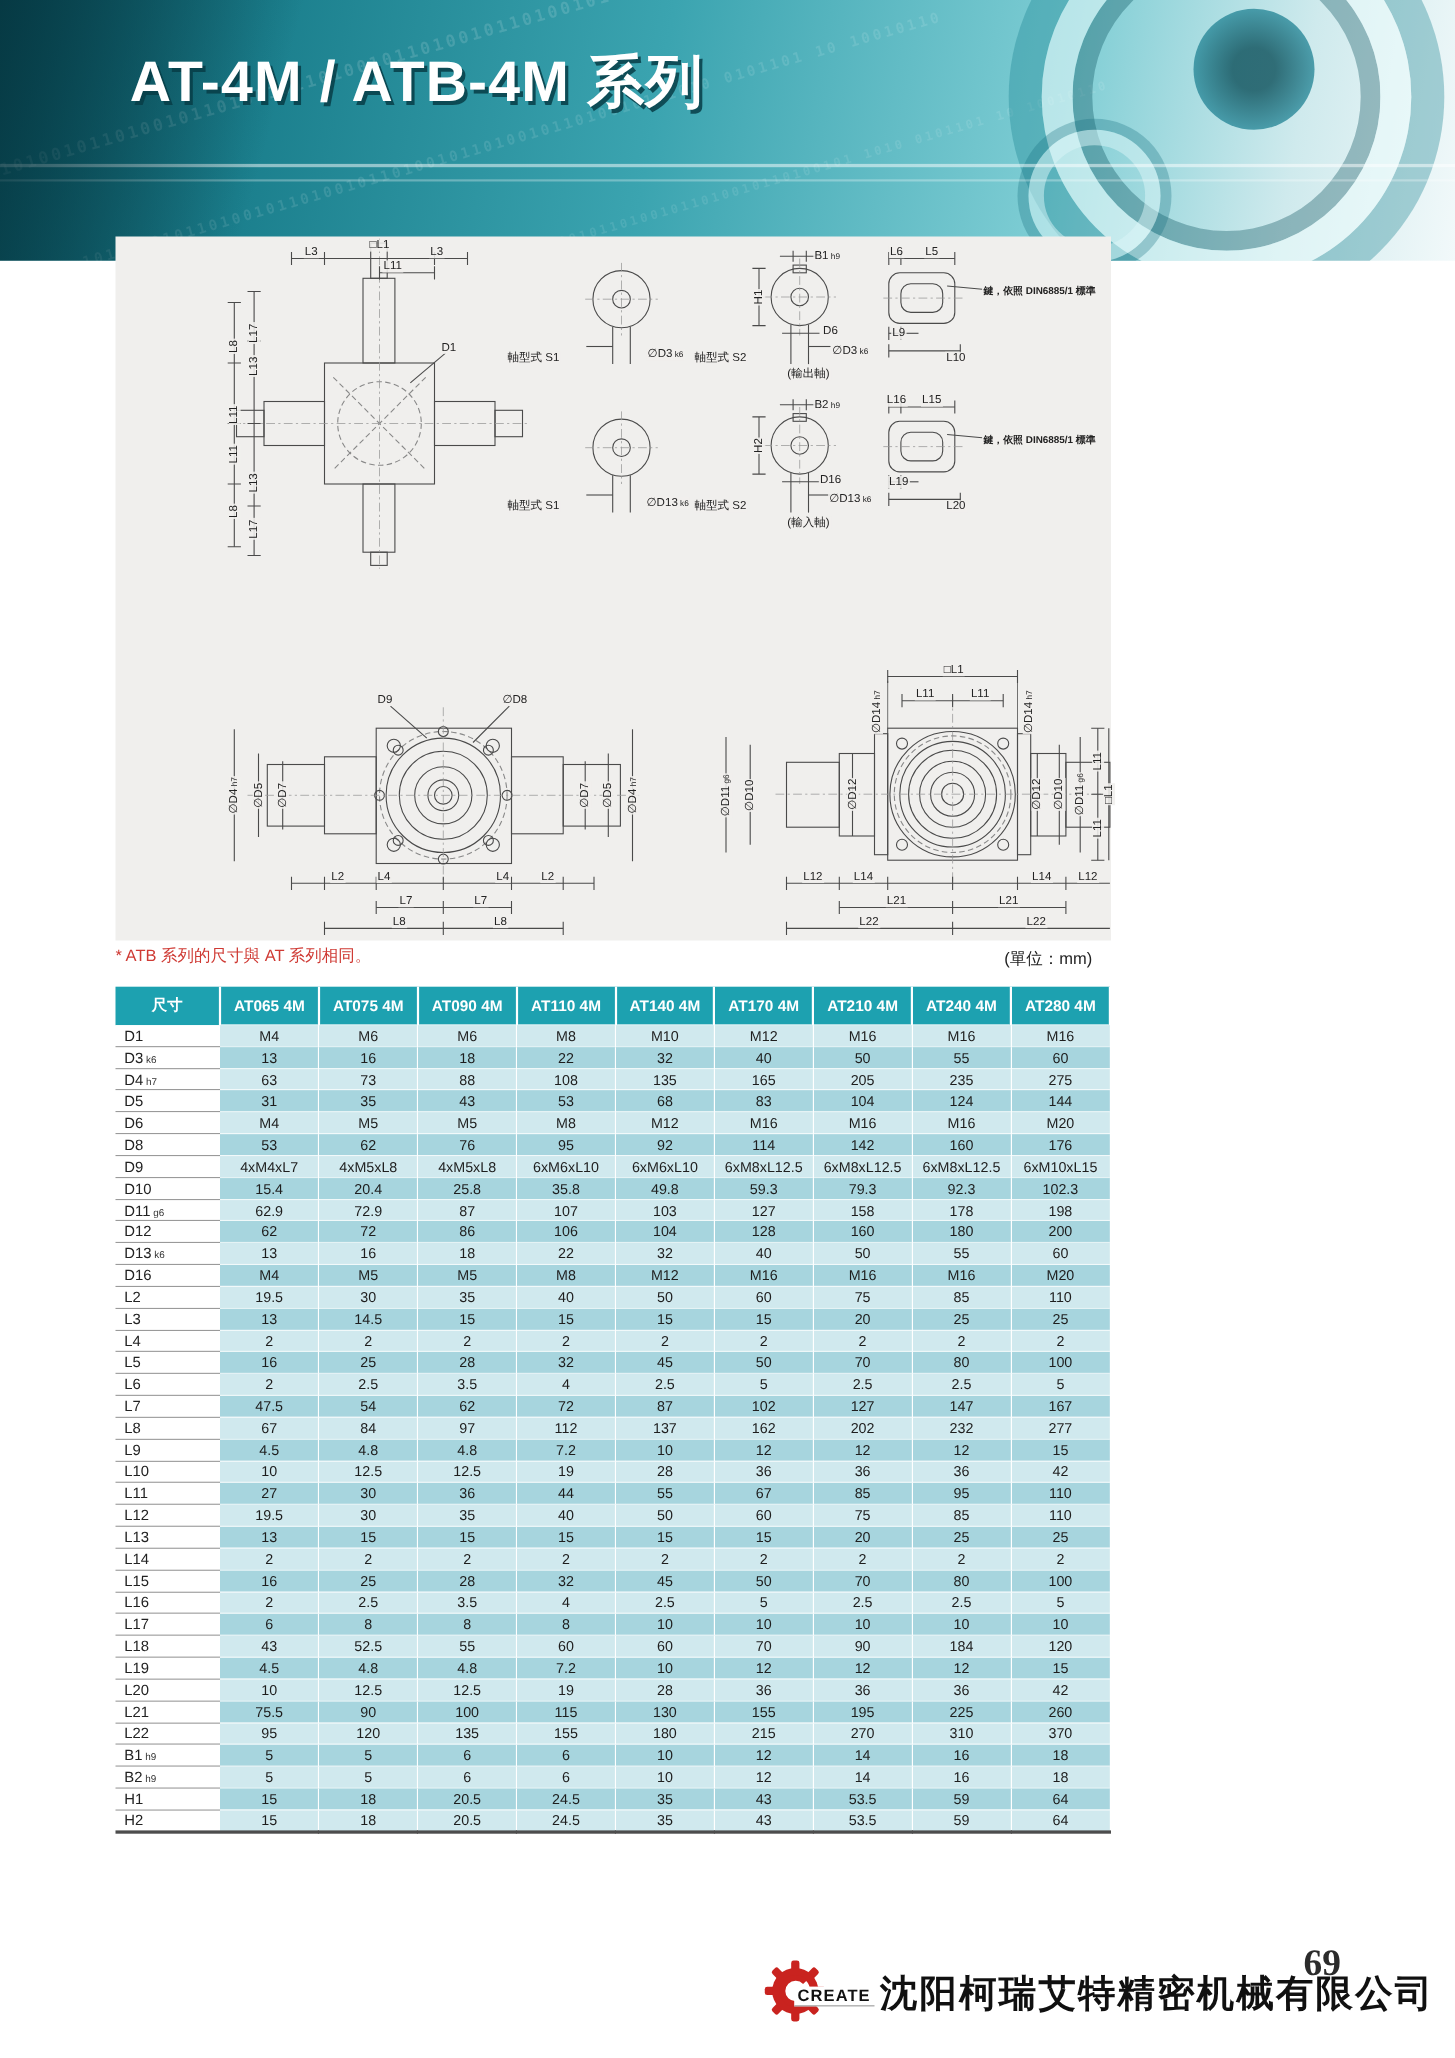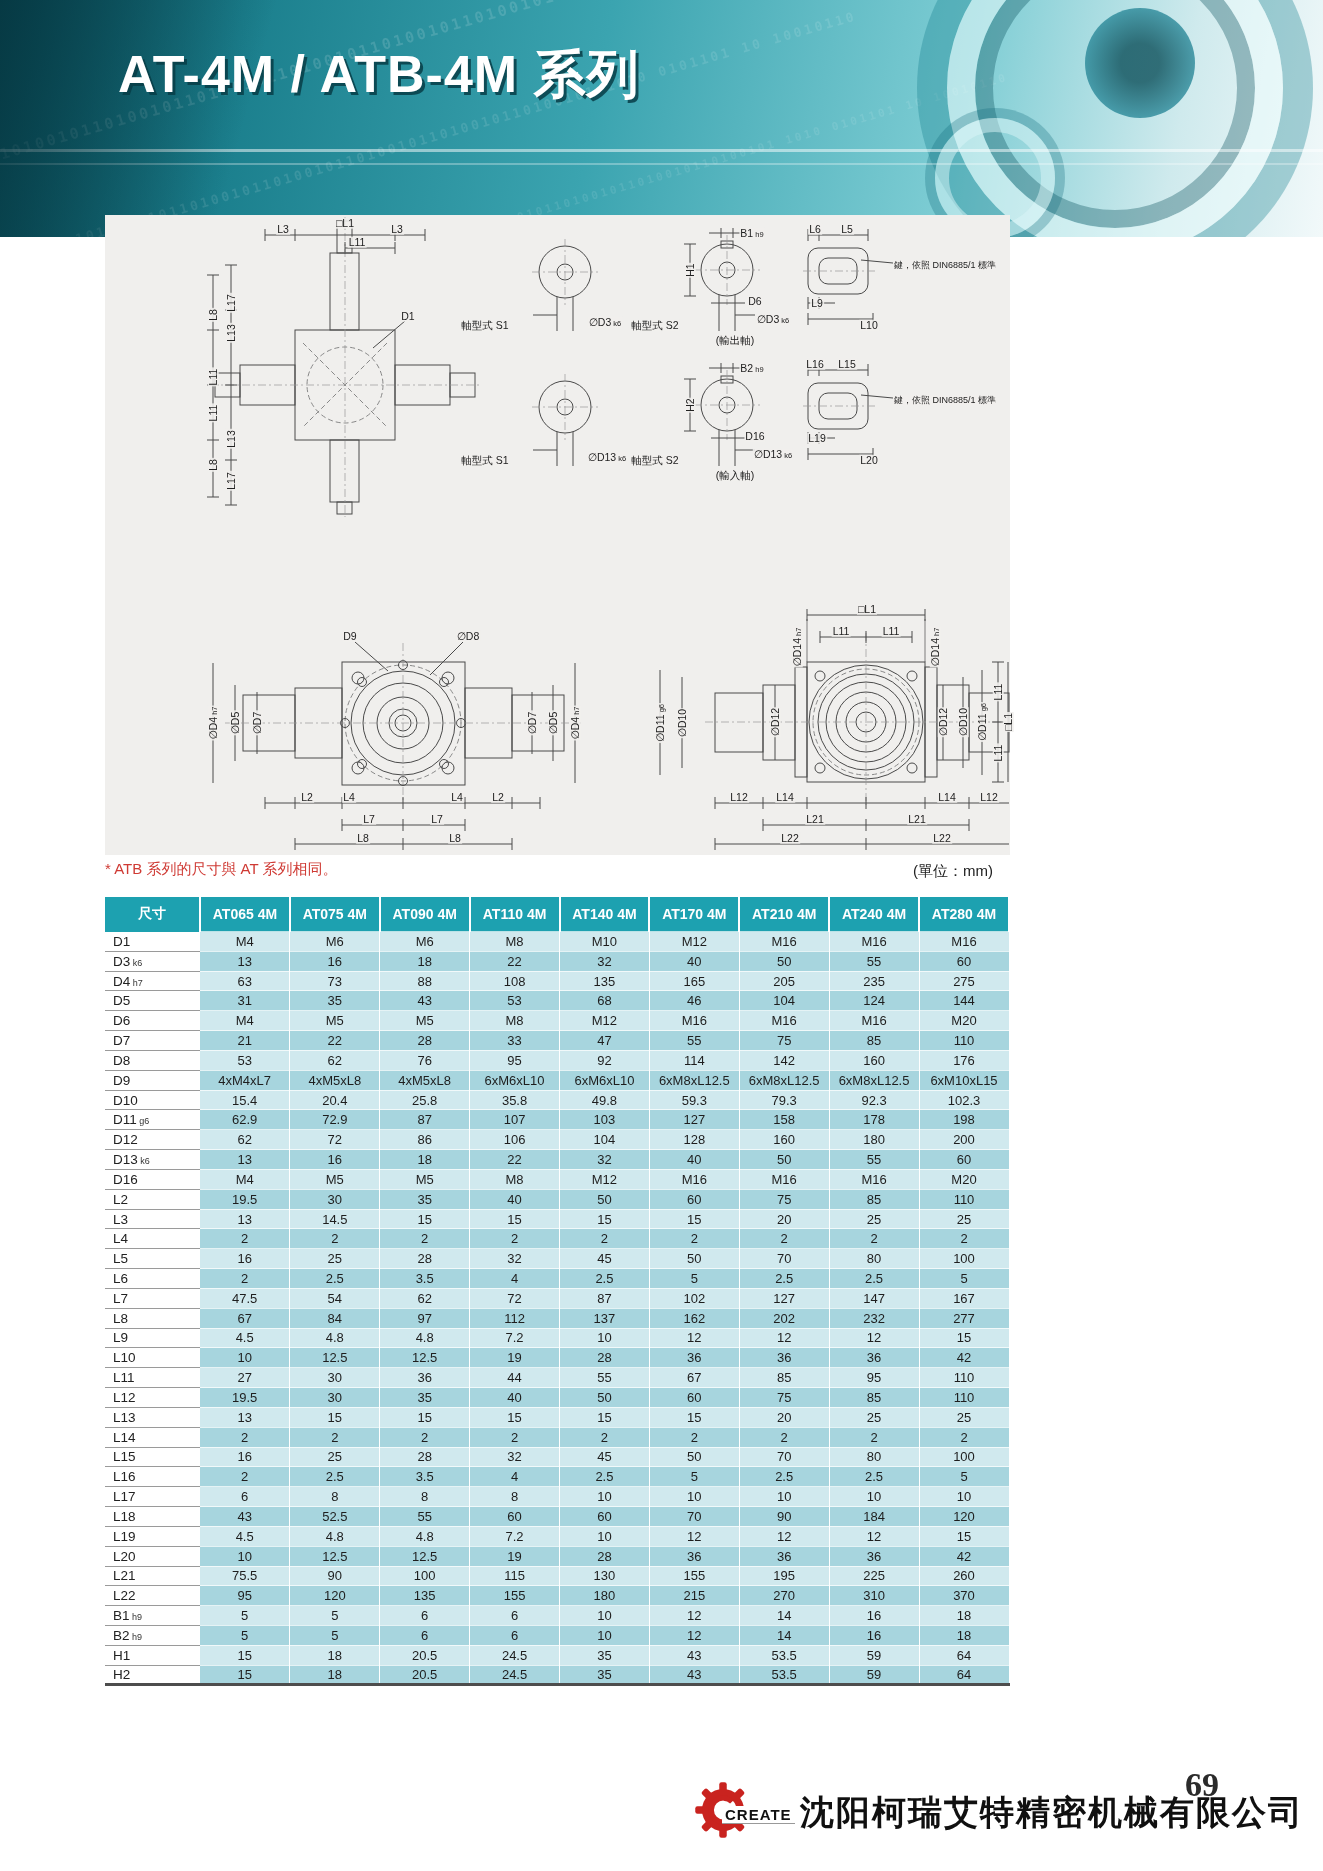"鍵，依照 DIN6885/1 標準" .dwg-label.sm { font-weight: none -> bold }
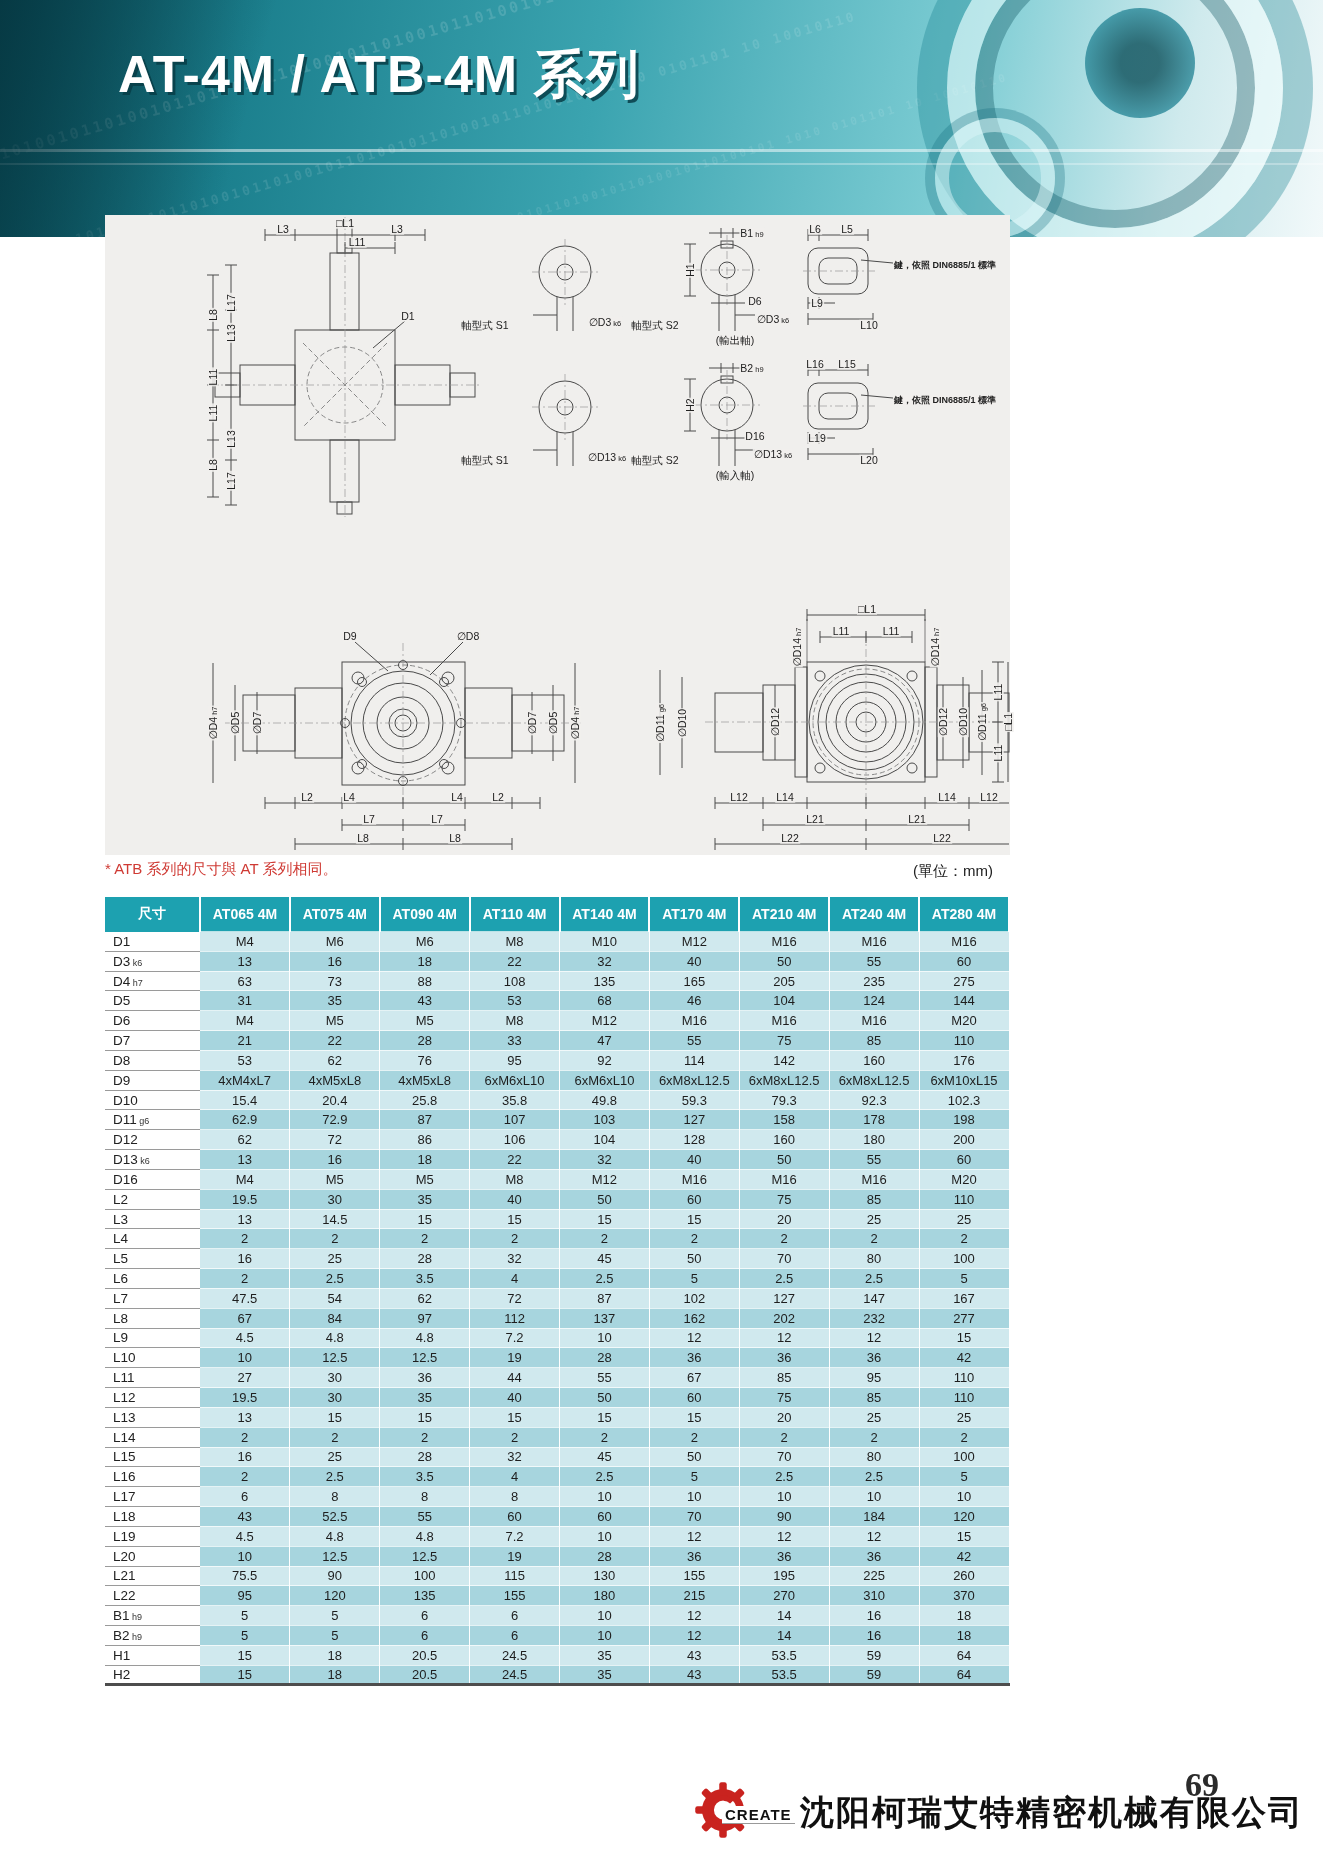"46" td { text: 46 -> 83 }
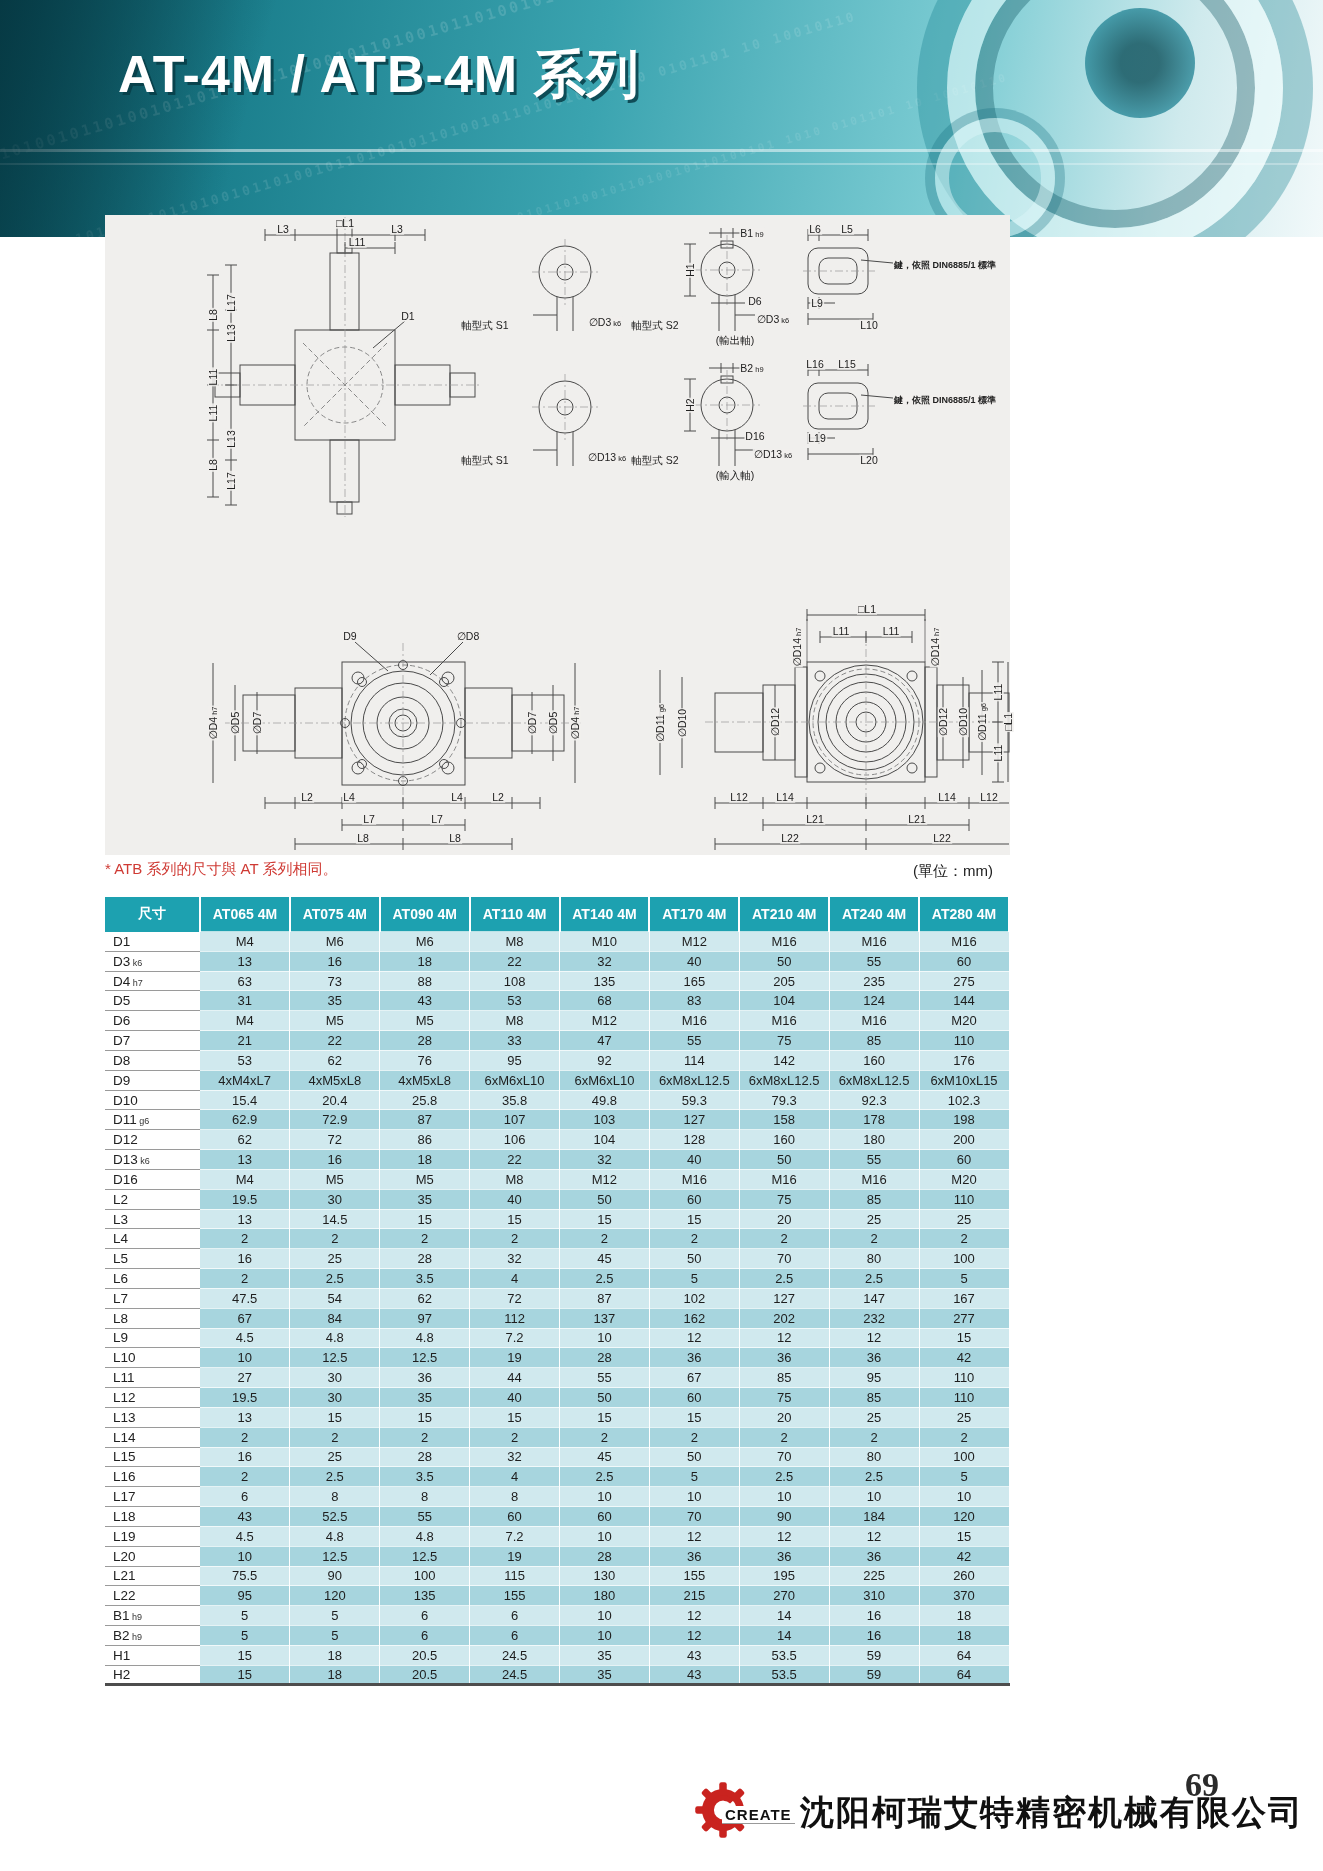"D7" tr { html: <tr> <th>D7</th> <td>21</td> <td>22</td> <td>28</td> <td>33</td> <td>47</td> <td>55</td> <td>75</td> <td>85</td> <td>110</td> </tr> -> none }
